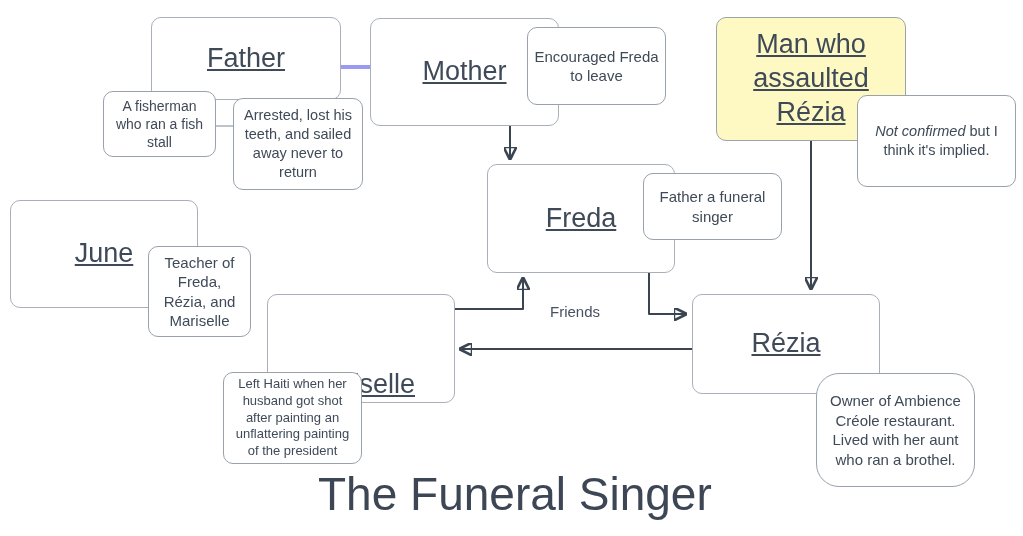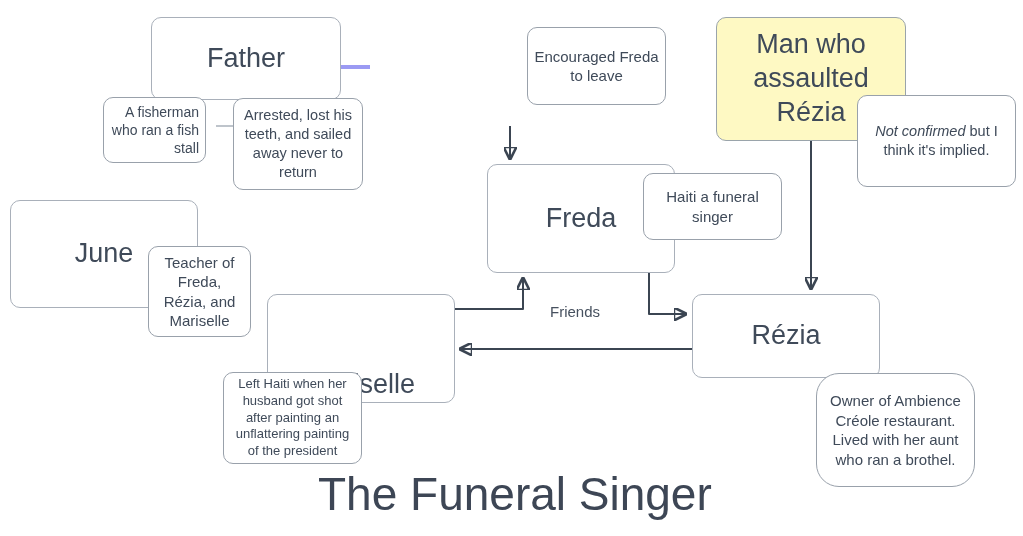"Father" .node { text-decoration: none -> underline }
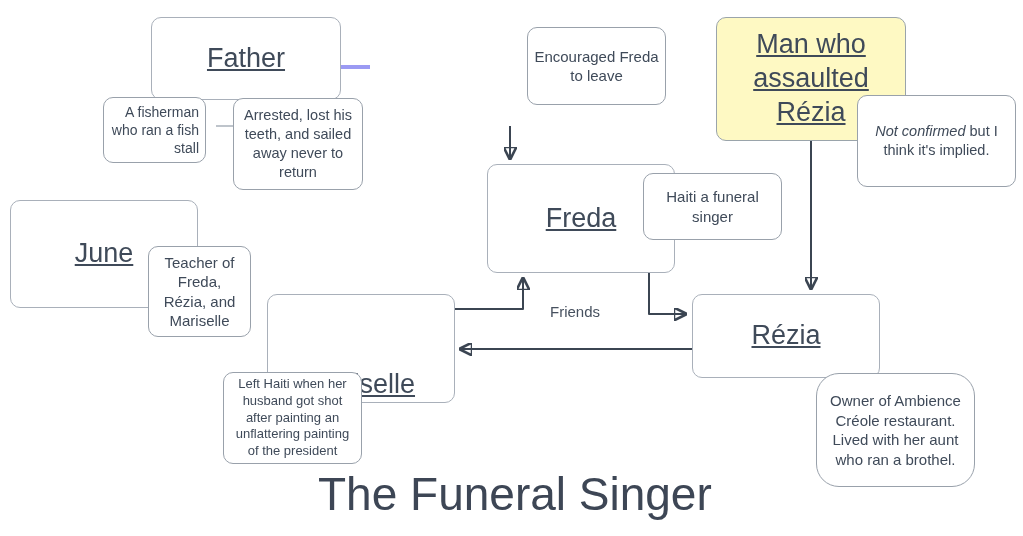"Mother" div.node { html: none -> <div> <span>Mother</span> </div> }
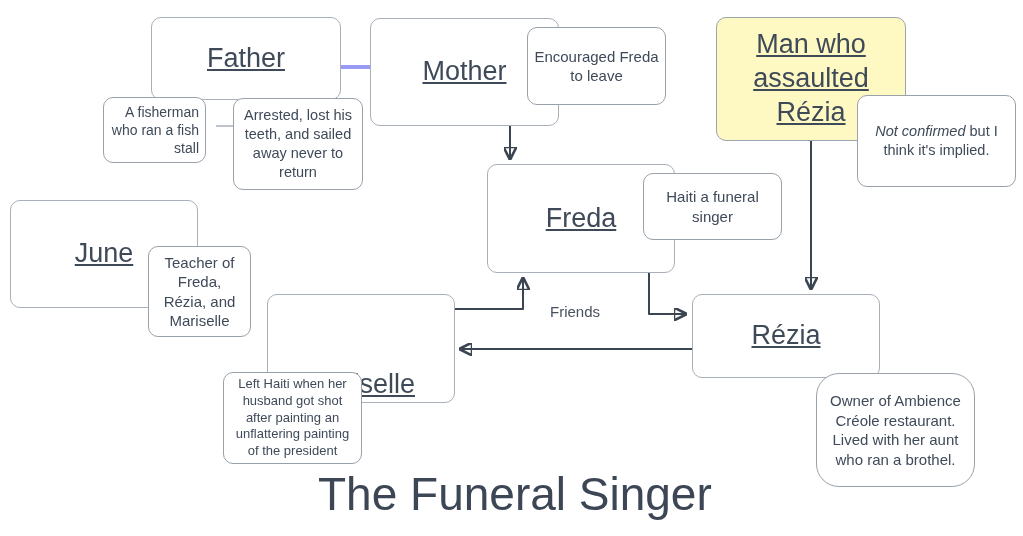"A fisherman who ran a" div.note { text-align: right -> none; top: 97px -> 91px; width: 103px -> 113px }
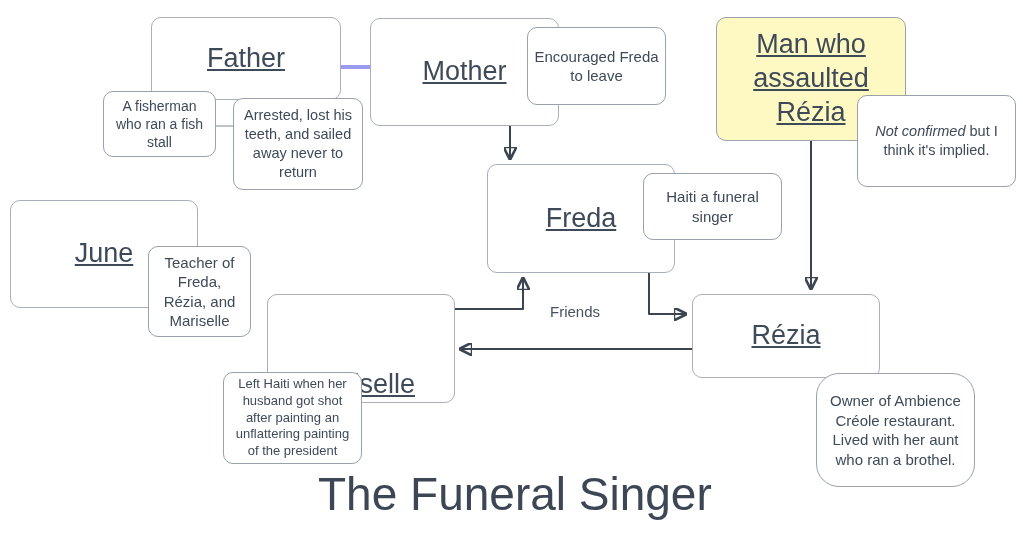"Haiti a funeral singer" span { text: Haiti -> Father }
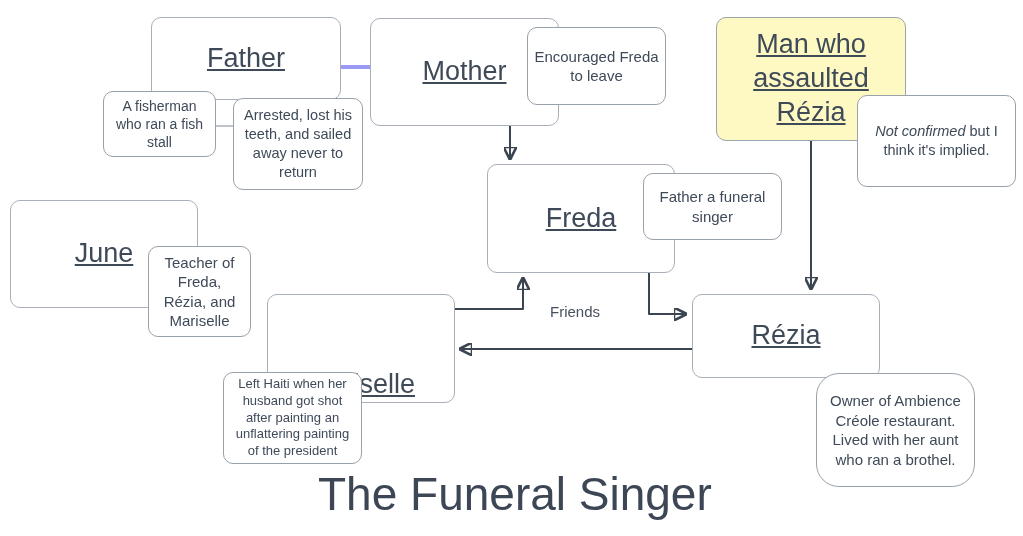"Rézia" div.node { height: 84px -> 100px }
